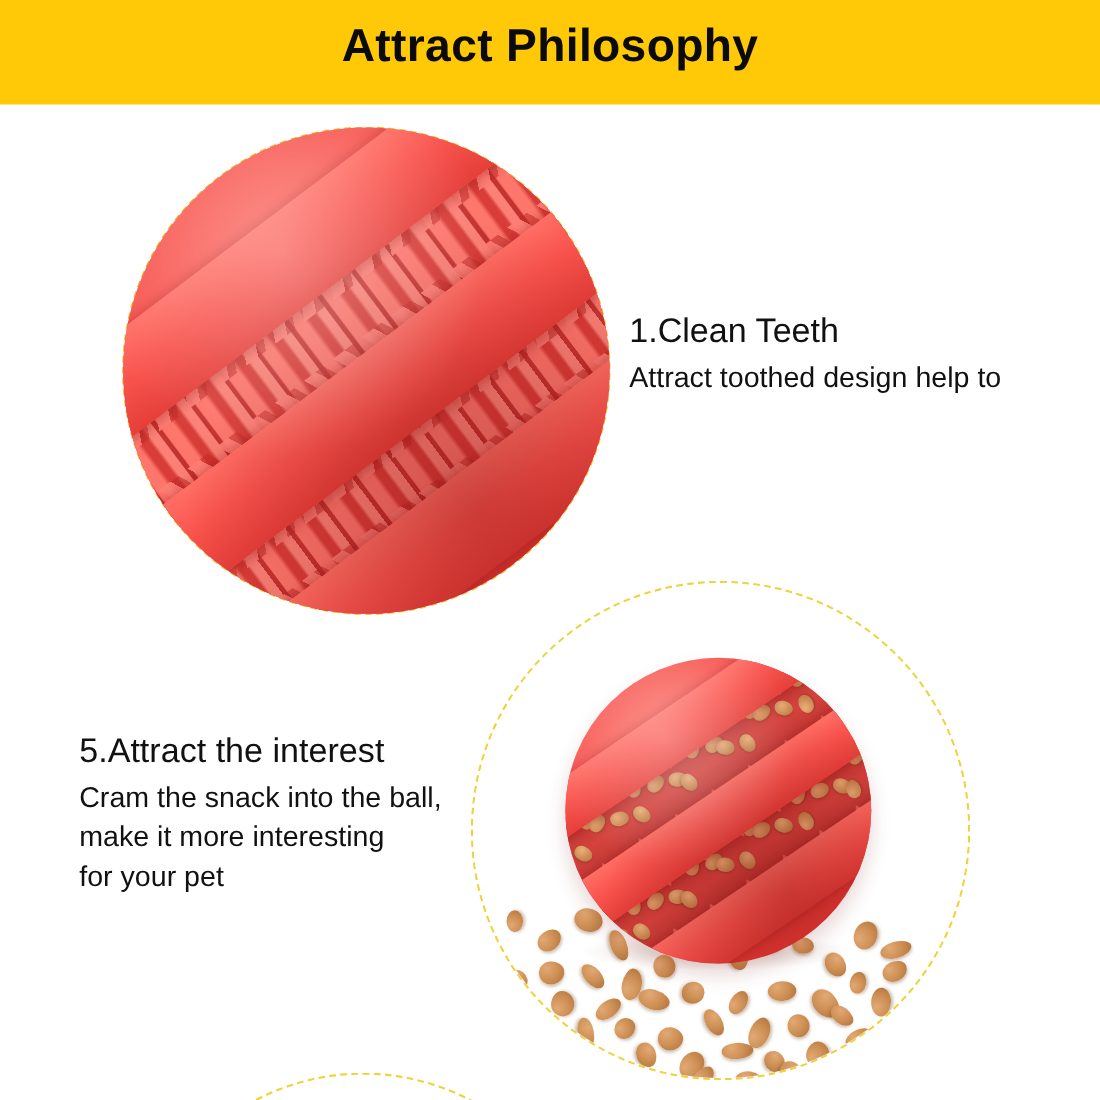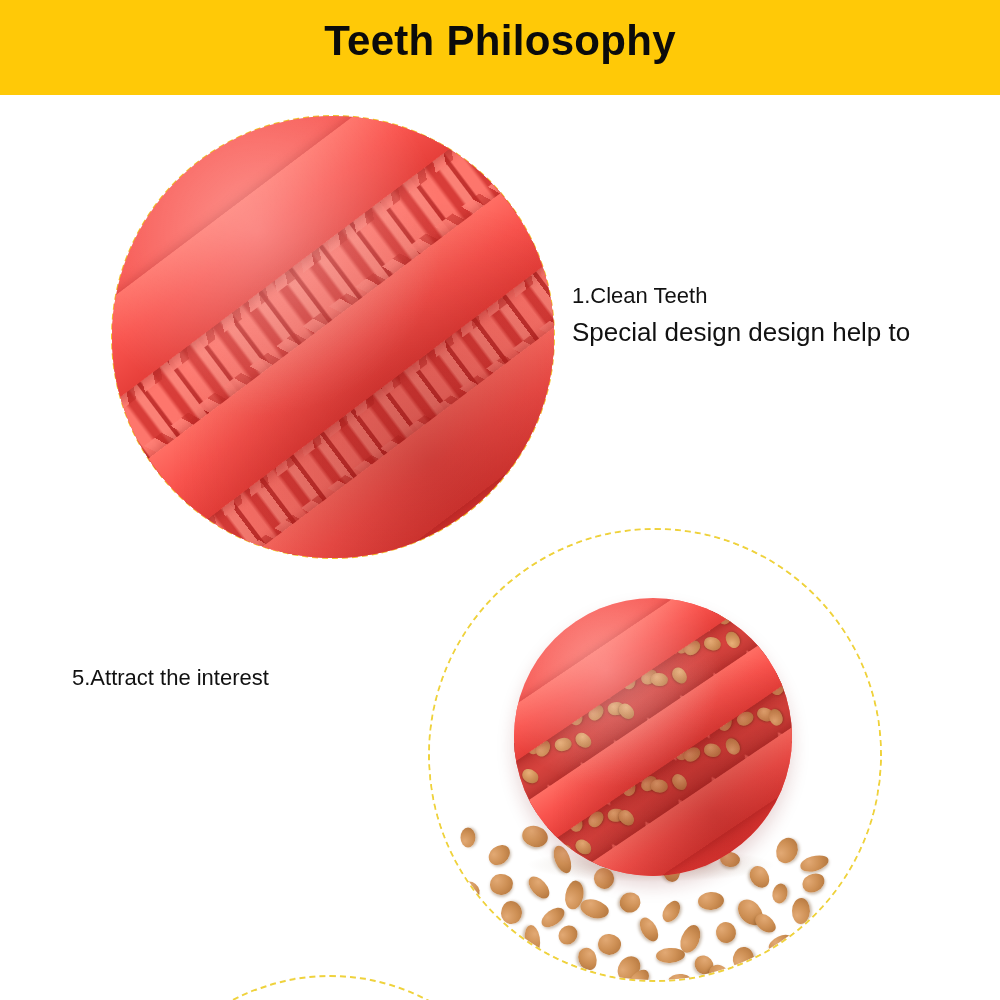"Teeth Philosophy" div { text: Teeth -> Attract }
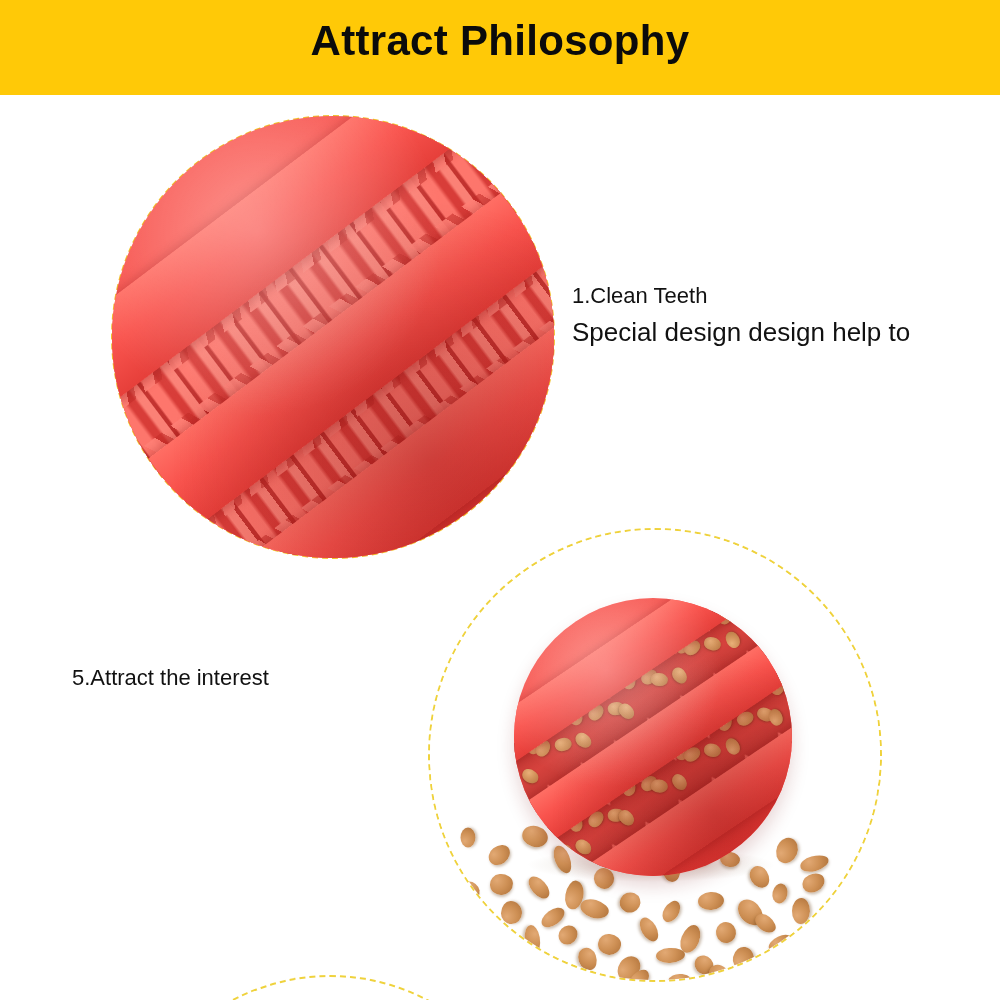"1.Clean Teeth" .tb-heading { font-size: 22px -> 31px }
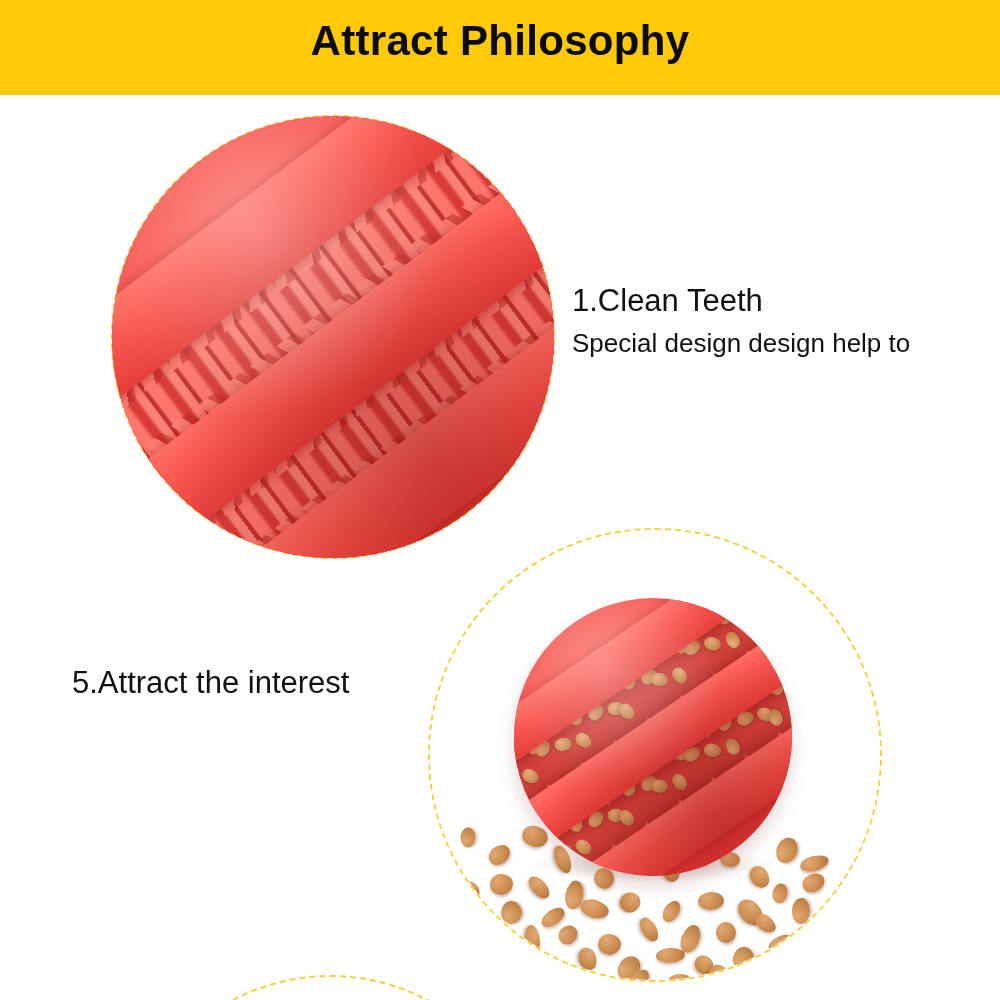"Special design design help to" div { text: Special design -> Attract toothed }
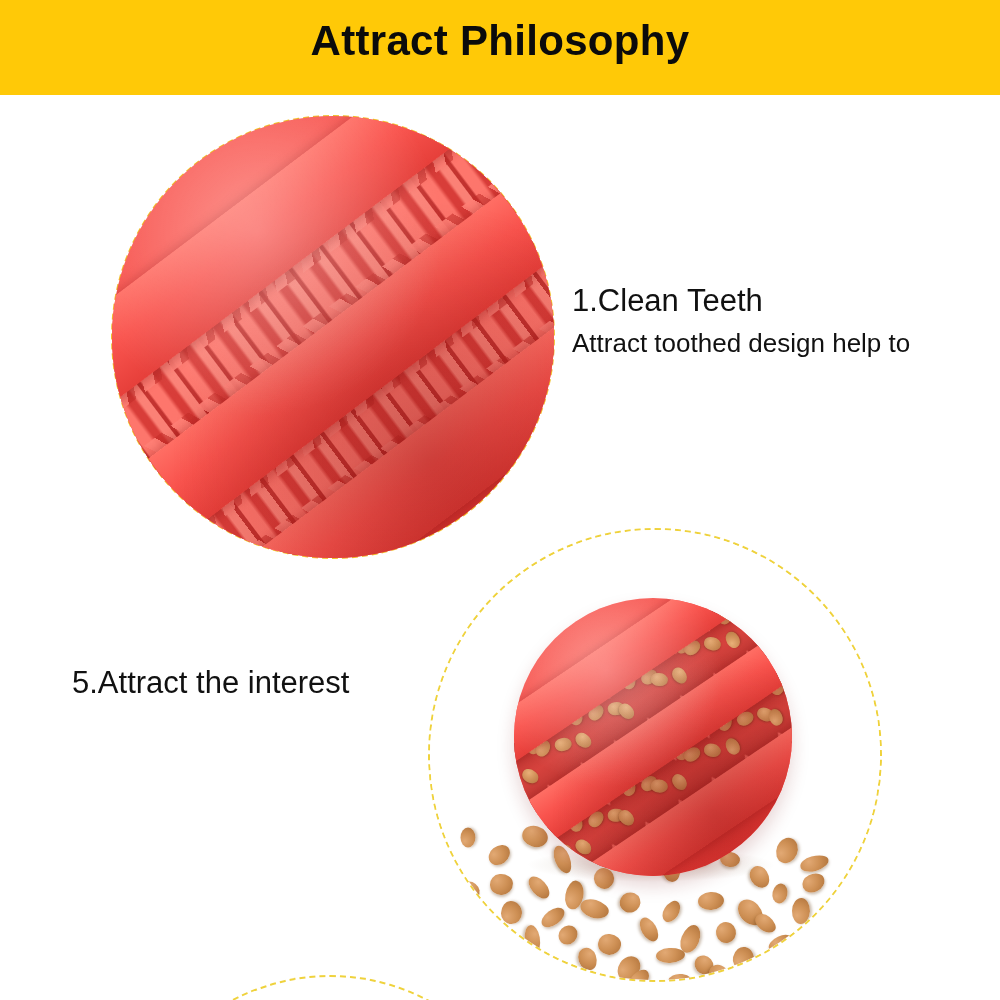"Cram the snack into the" div.tb-body { html: none -> <div> <div>Cram the snack into the ball,</div> <div>make it more interesting</div> <div>for your pet</div> </div> }
